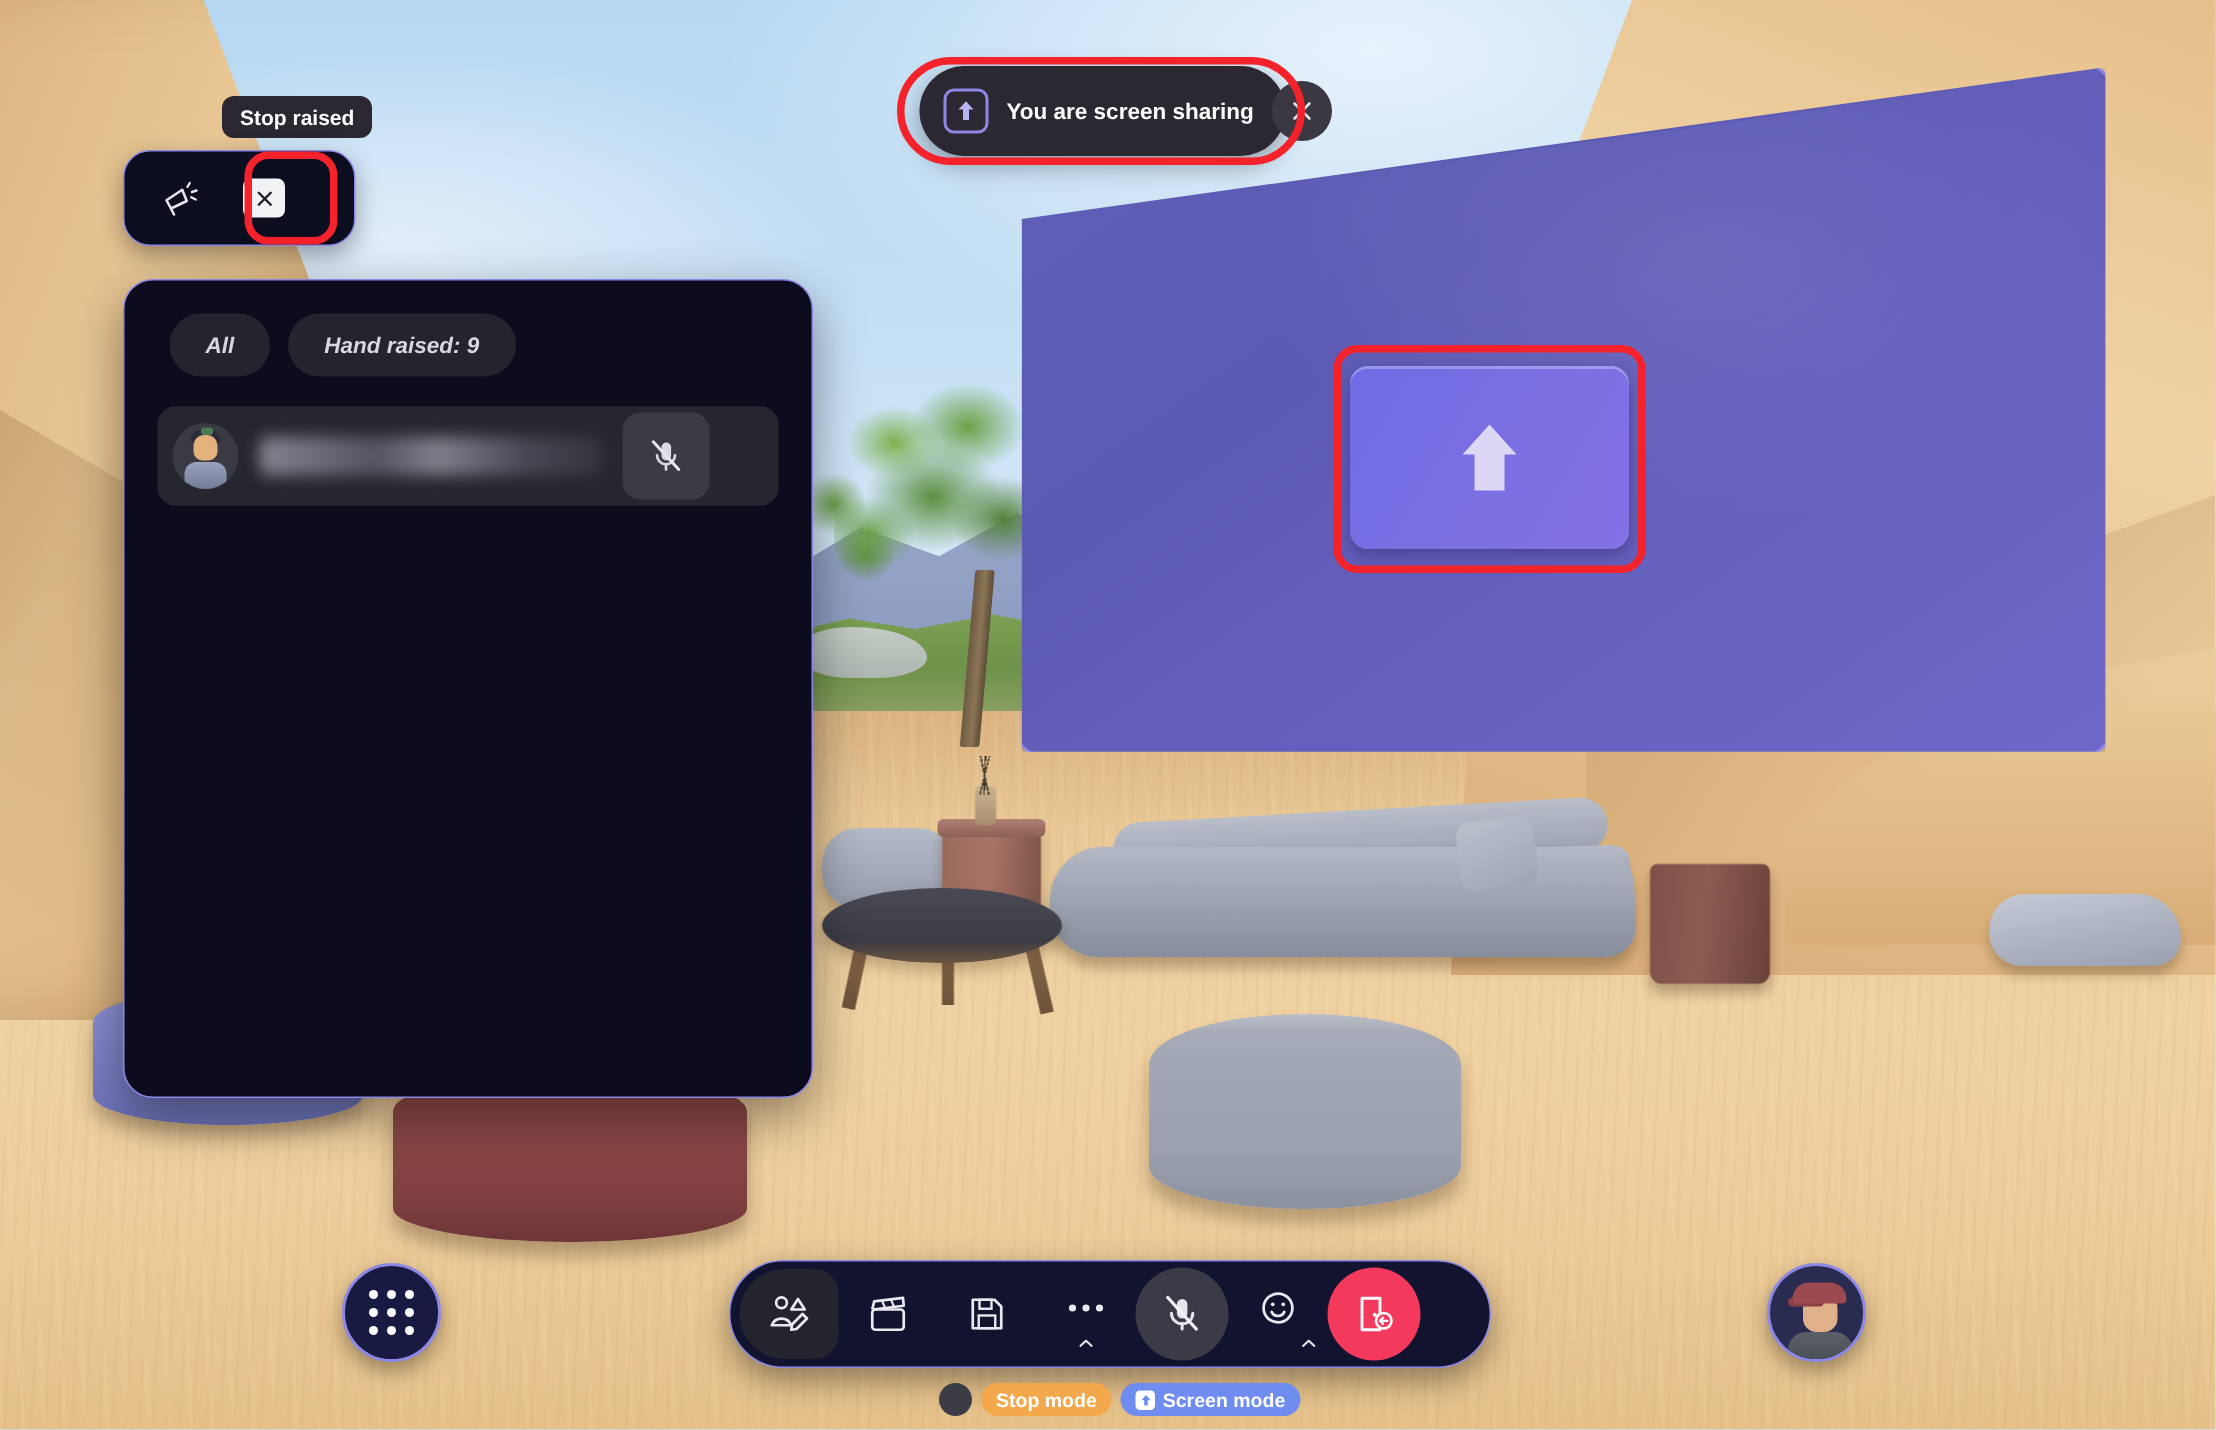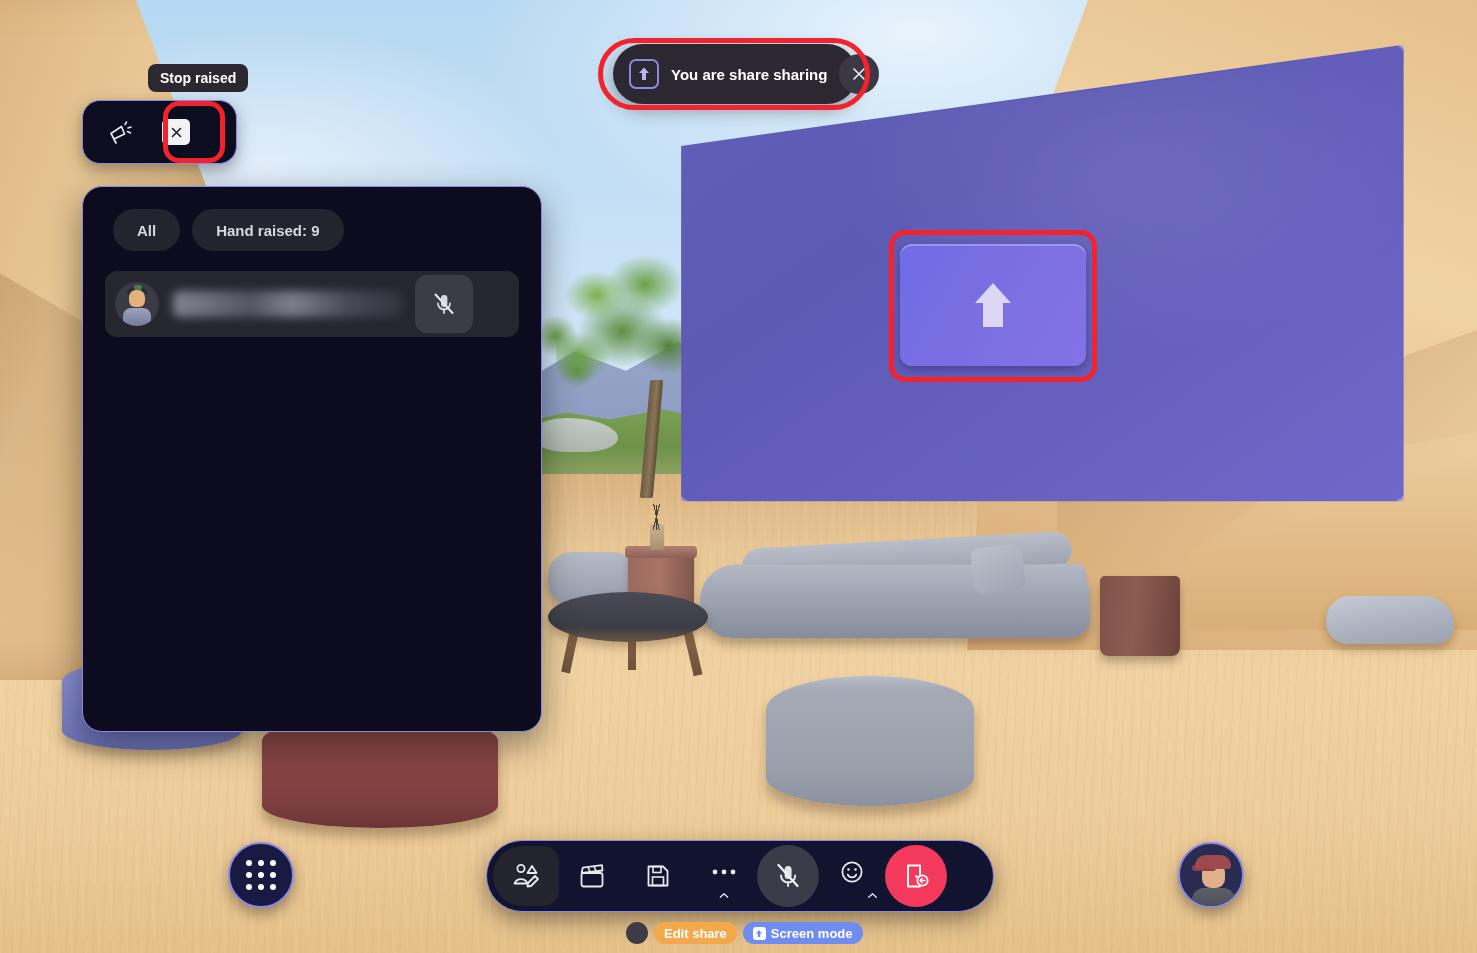"You are share sharing" span.toast-label { text: share -> screen }
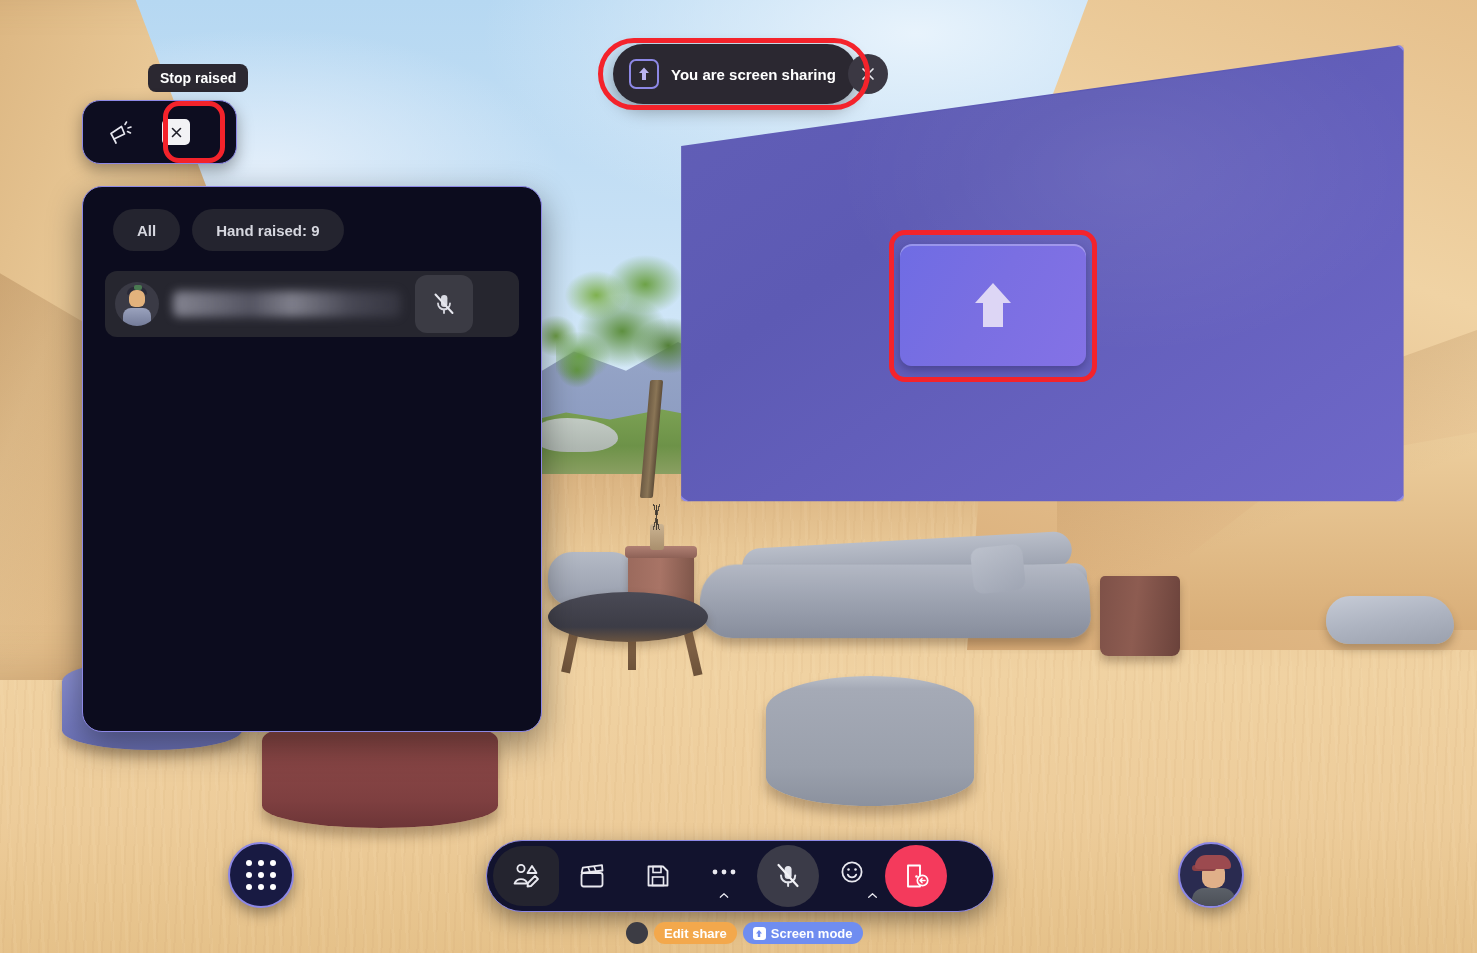"All" .chip { font-style: none -> italic }
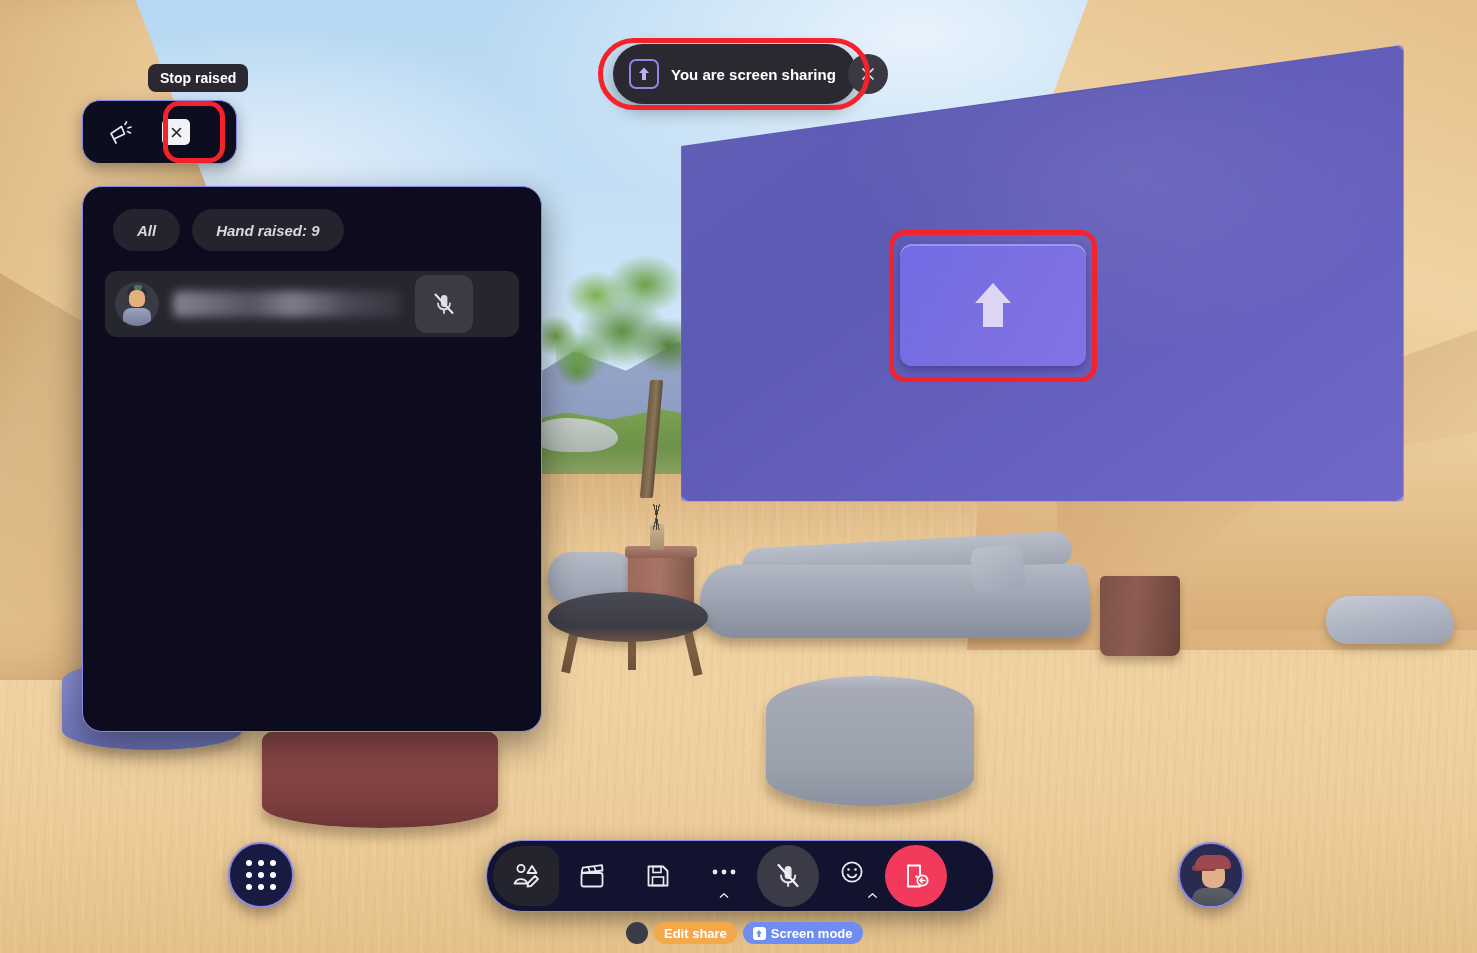"Edit share" span { text: Edit share -> Stop mode }
